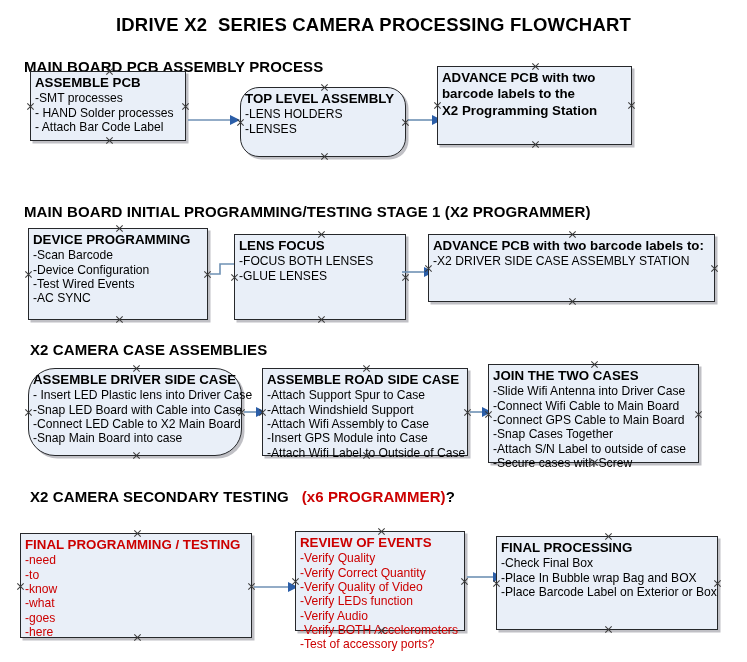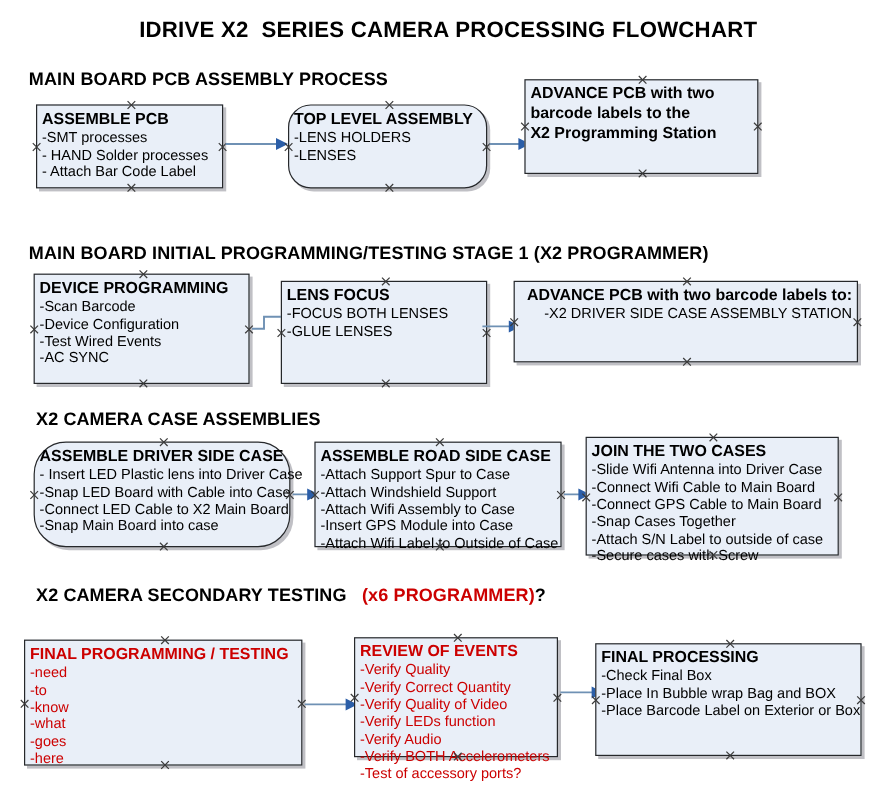"ASSEMBLE PCB" div.node { top: 87px -> 71px }
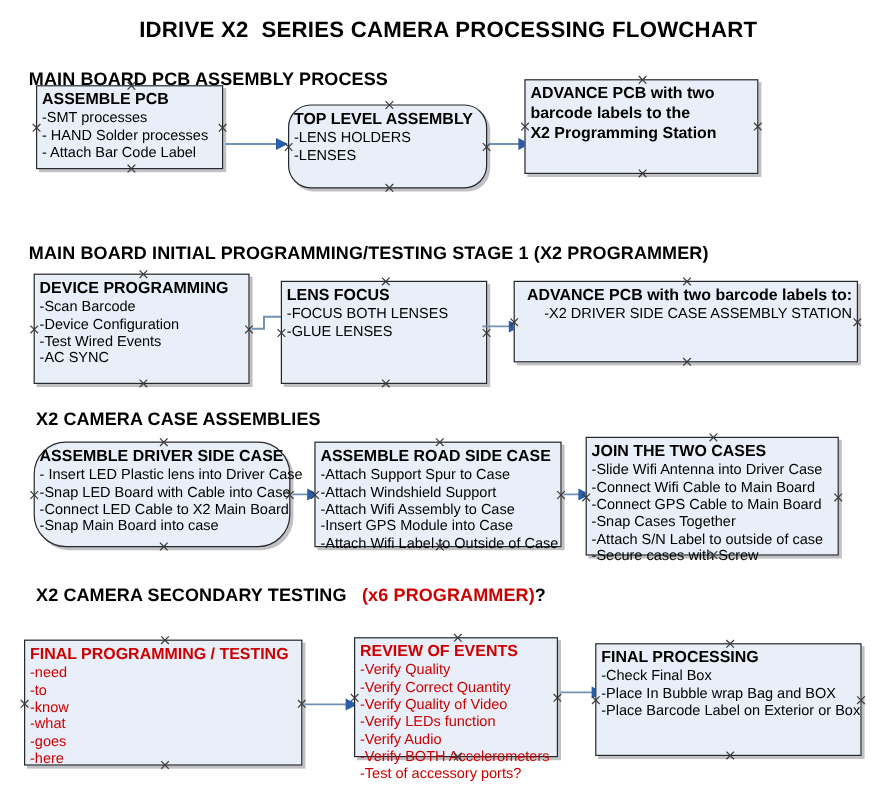"ADVANCE PCB with two barcode" div.node { text-align: right -> none }
